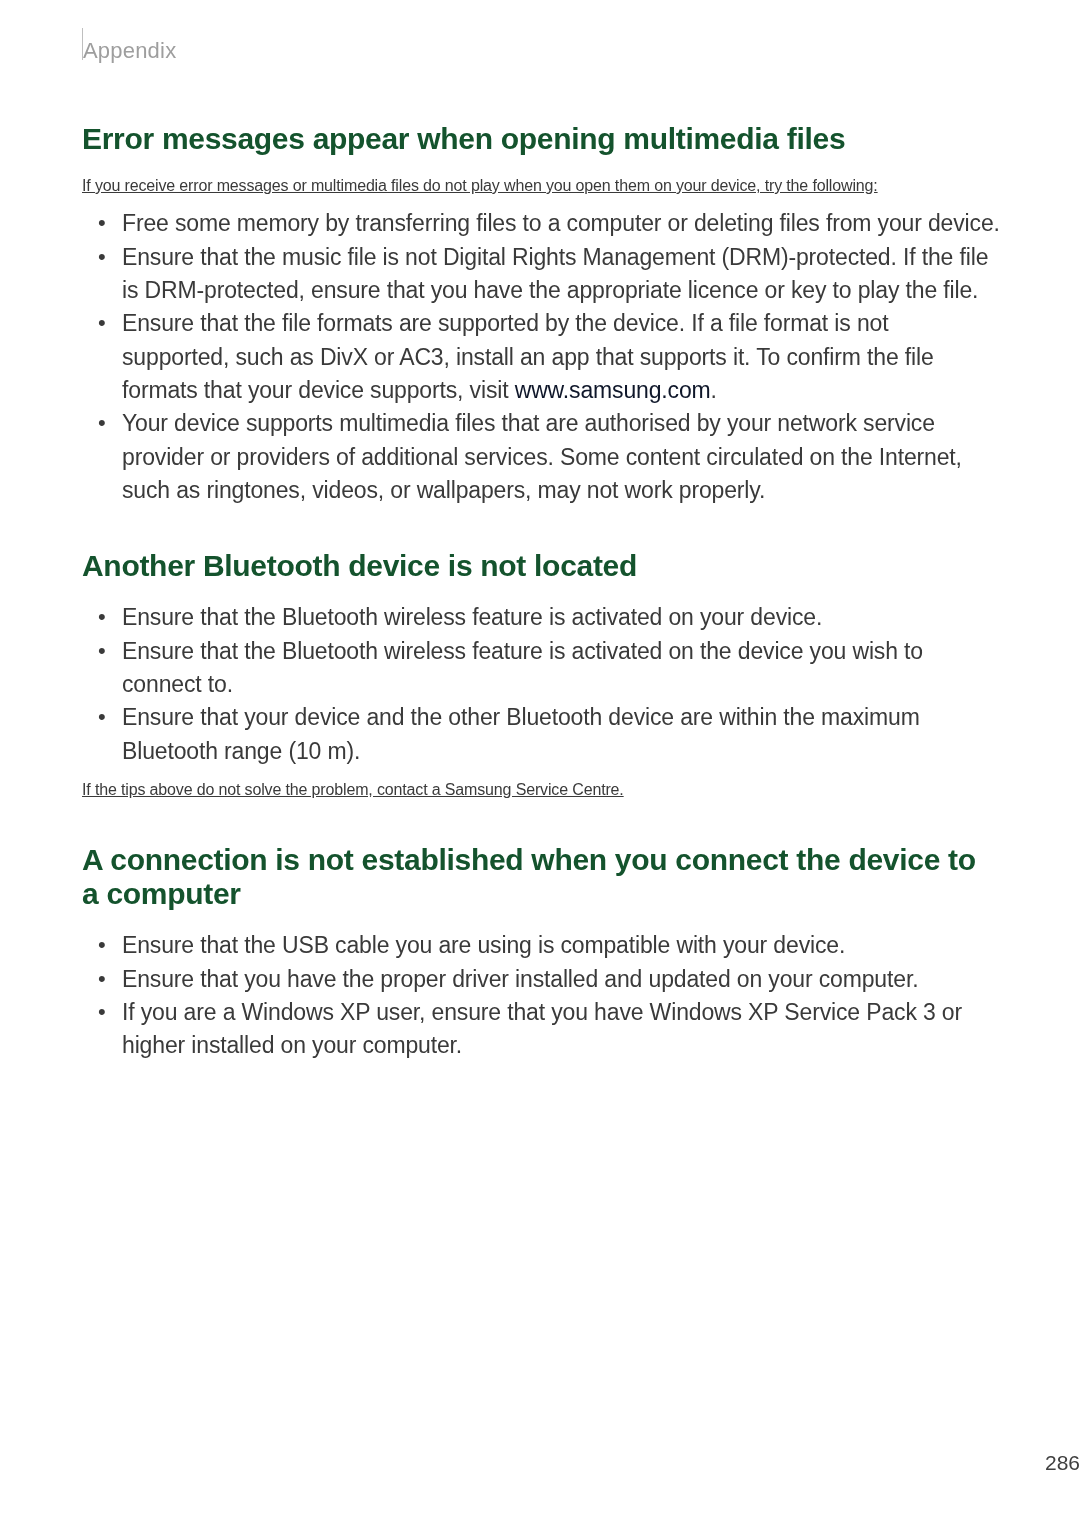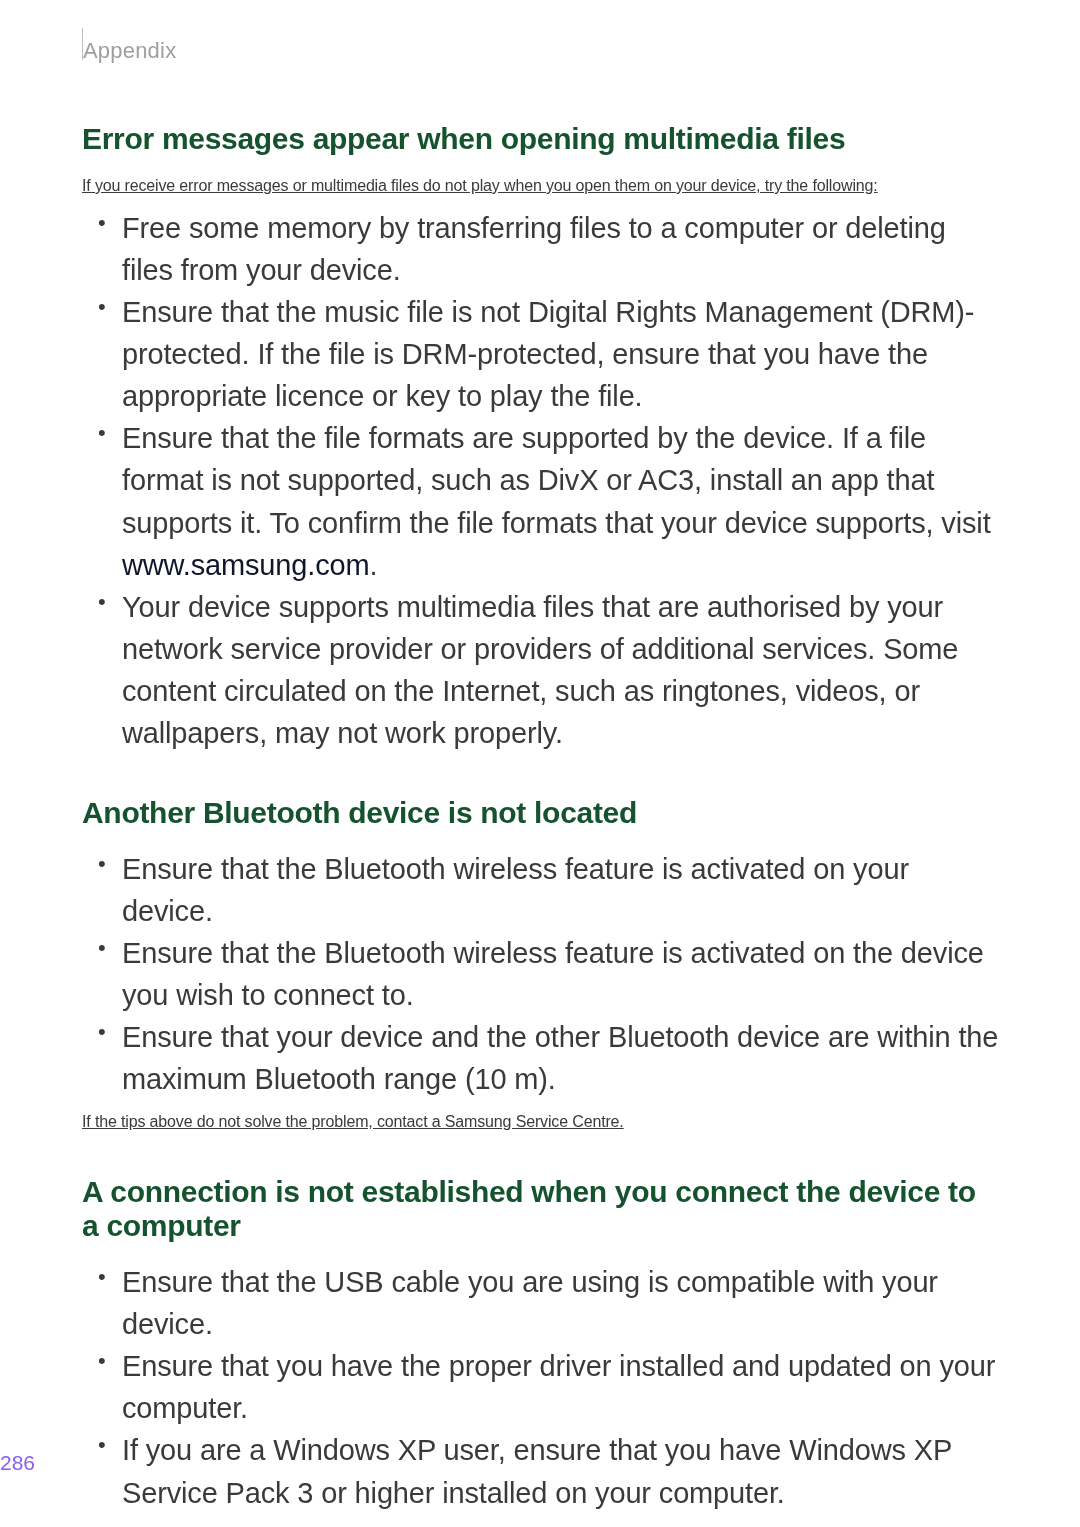"Free some memory by transferring" ul.bullets > li { font-size: 29px -> 23px }
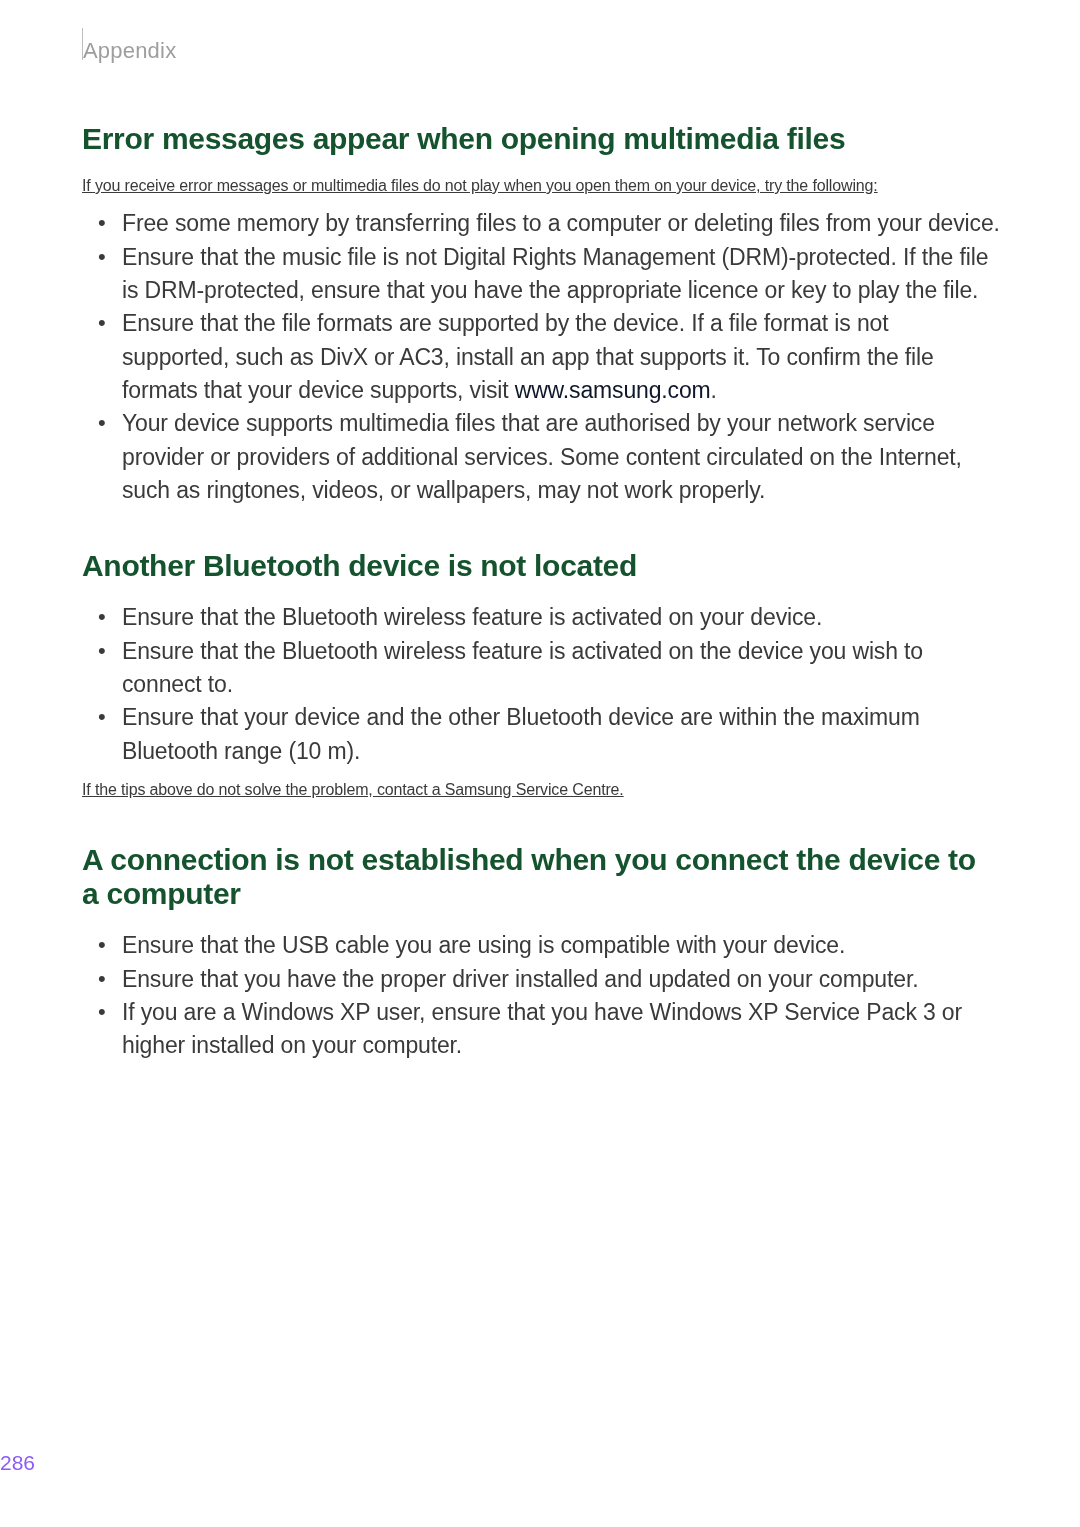"286" .page-num { color: #8b5cf6 -> #404040; text-align: left -> right }
